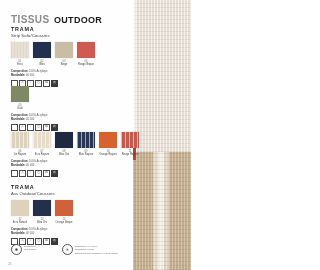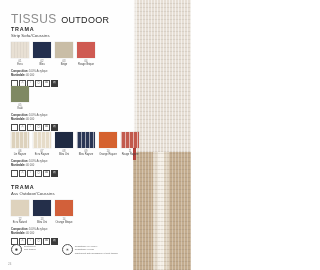"TISSUS" .hdr .t1 { font-size: 12px -> 10px; font-weight: 400 -> 700 }
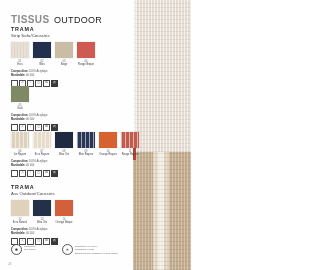"OUTDOOR" .hdr .t2 { font-weight: 400 -> 700 }
